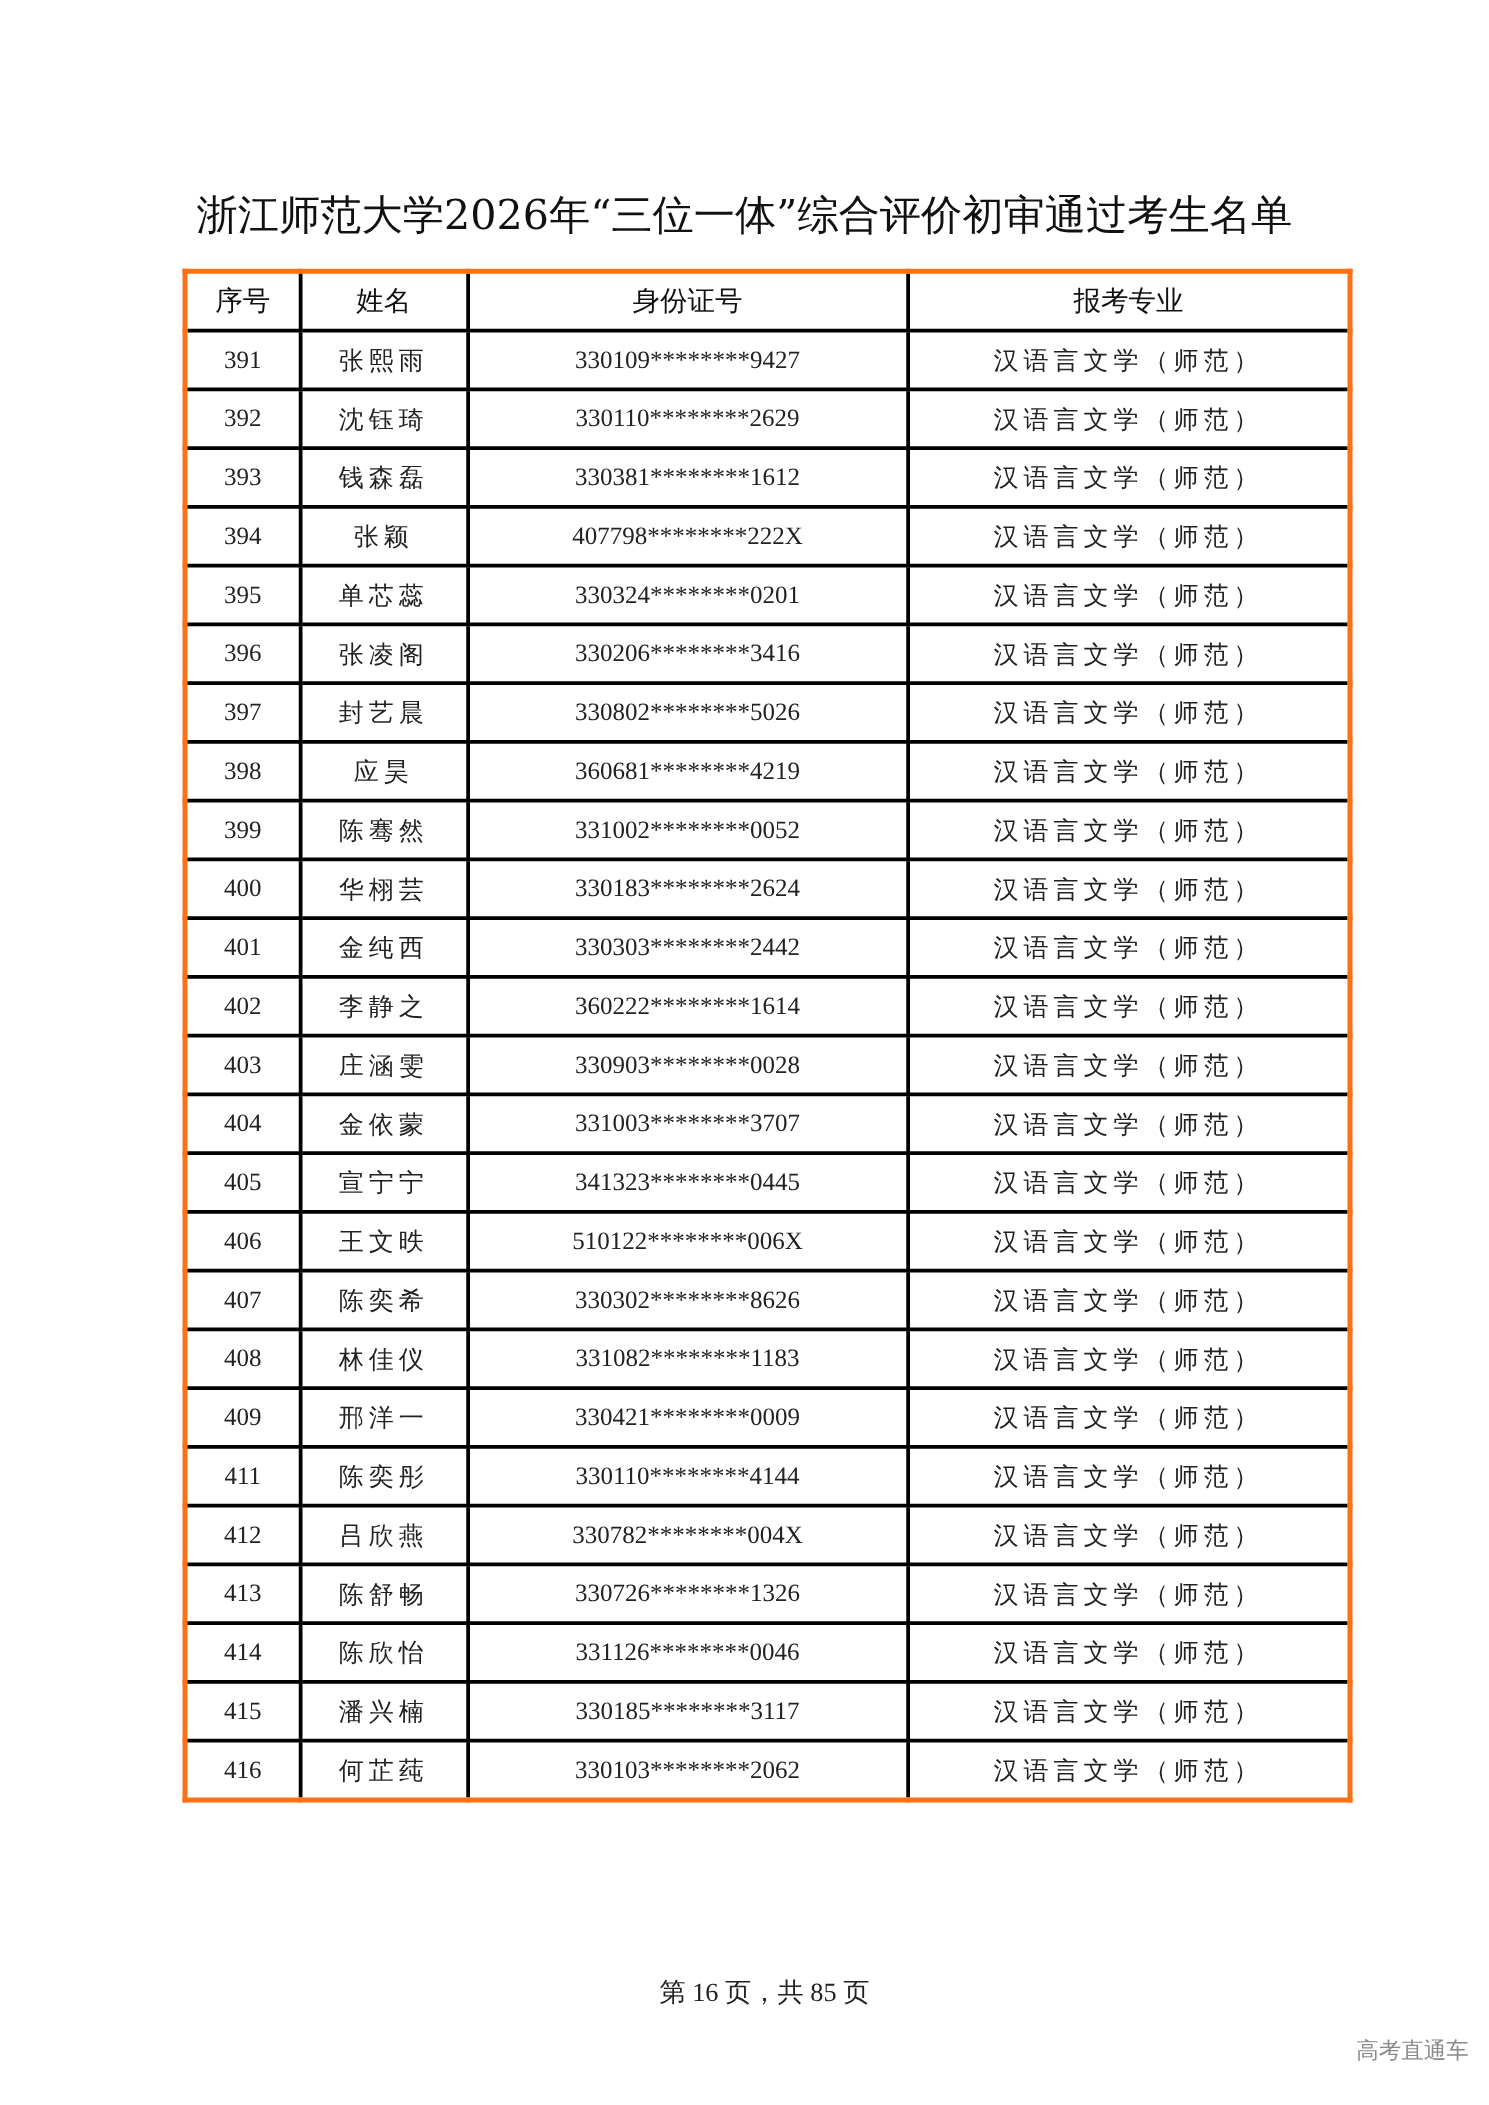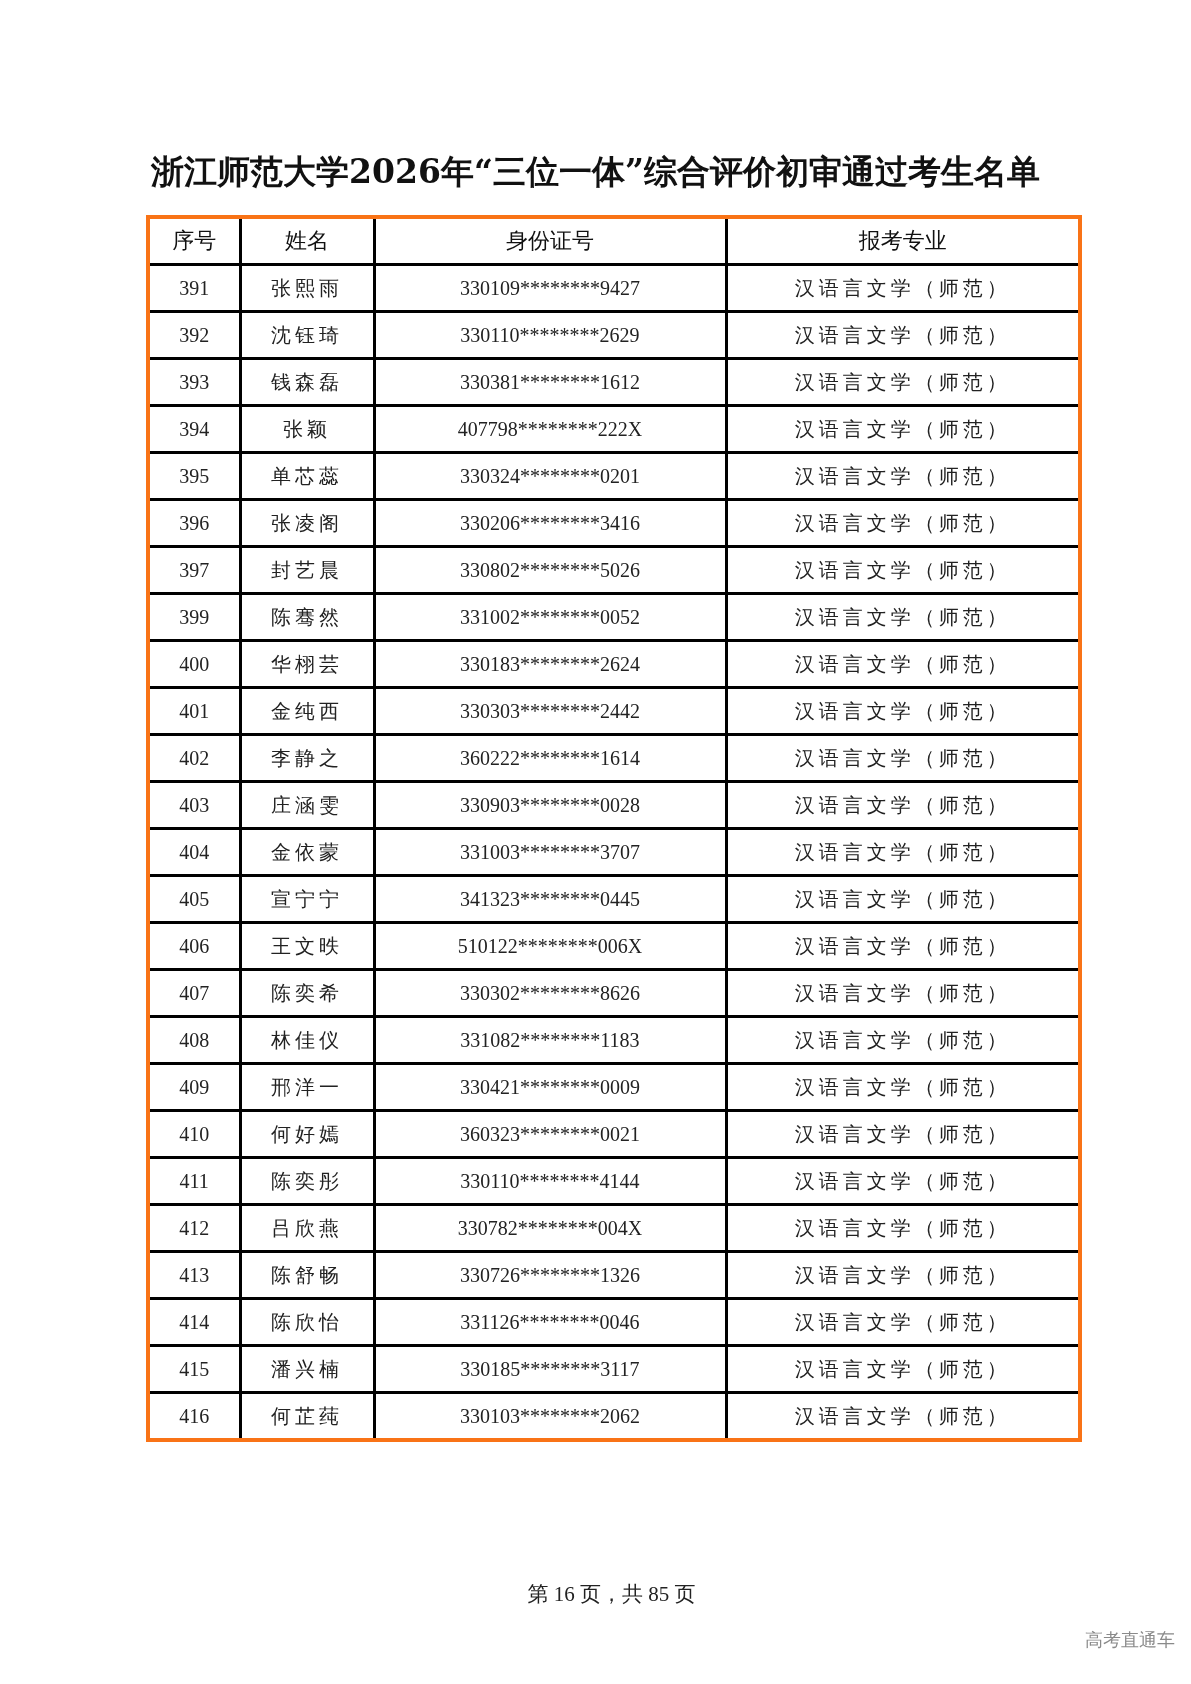"浙江师范大学2026年“三位一体”综合评价初审通过考生名单" .title { font-weight: bold -> normal }
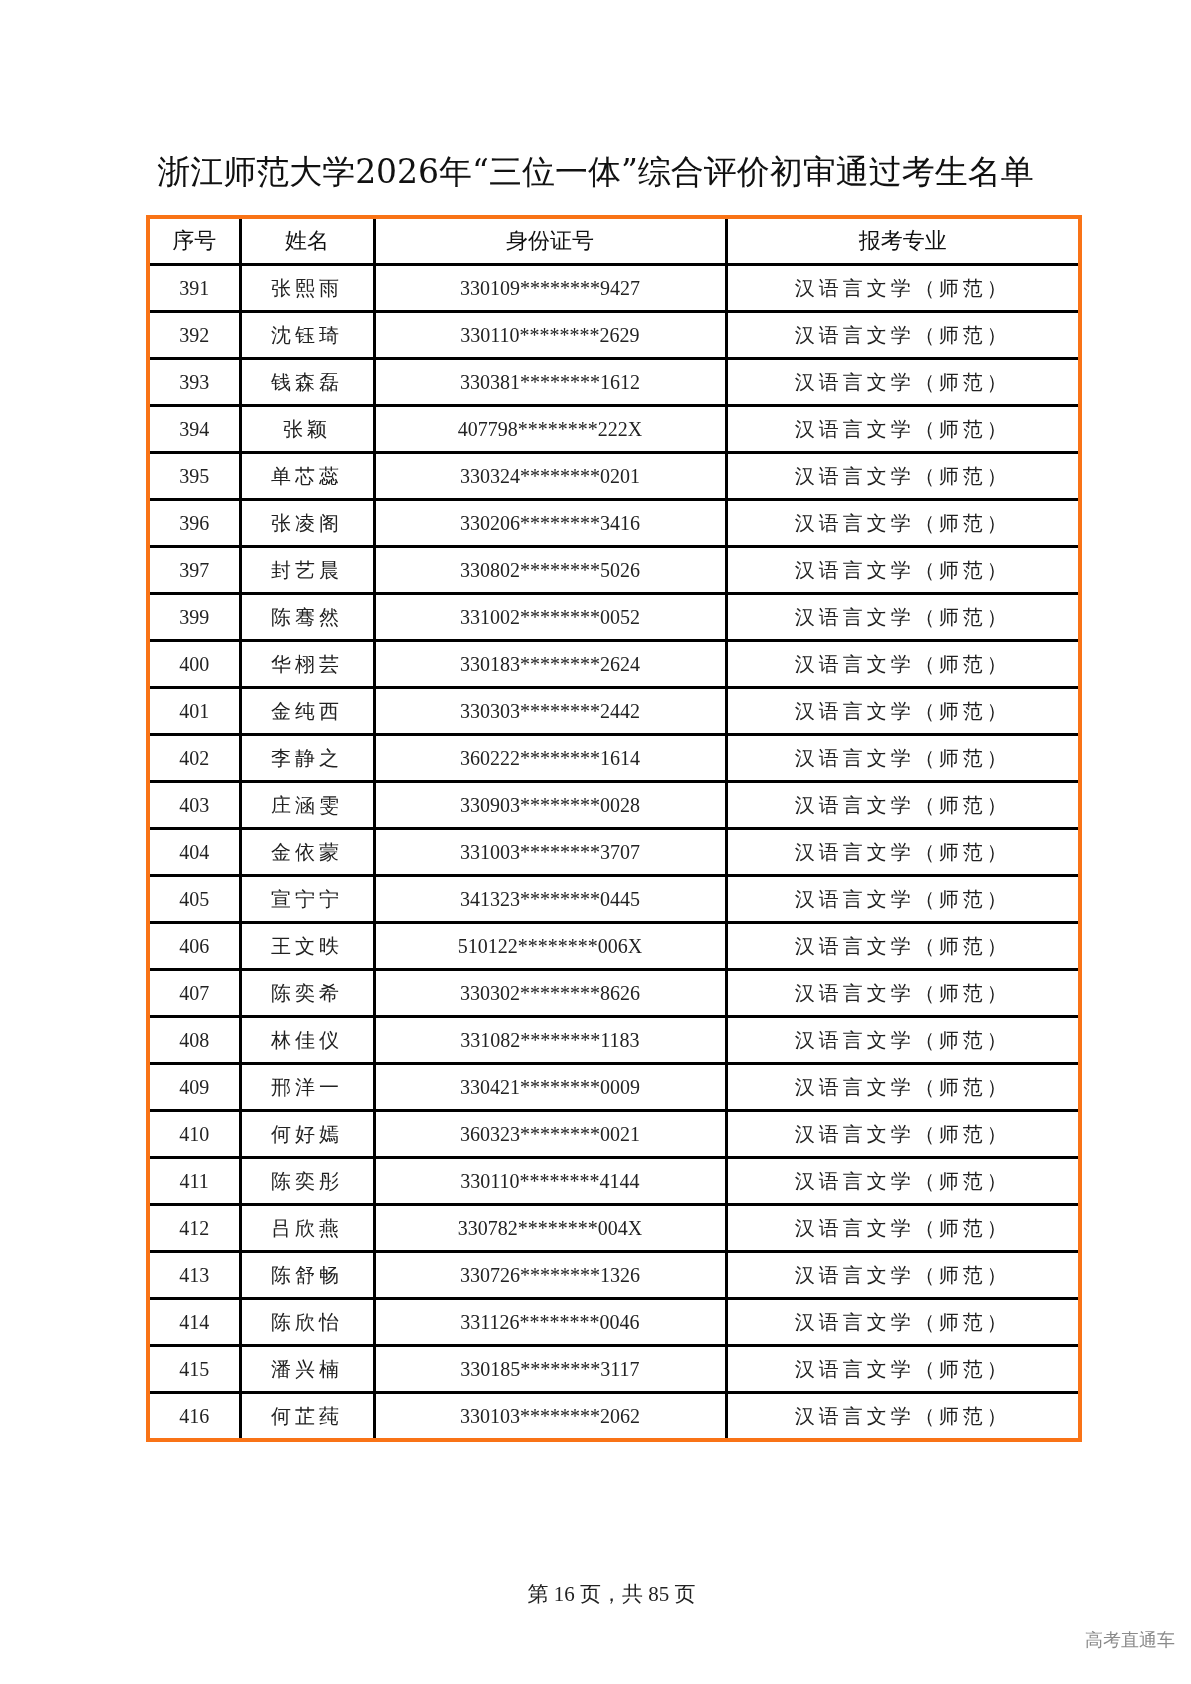"398" tr { html: none -> <tr> <td>398</td> <td>应昊</td> <td>360681********4219</td> <td>汉语言文学（师范）</td> </tr> }
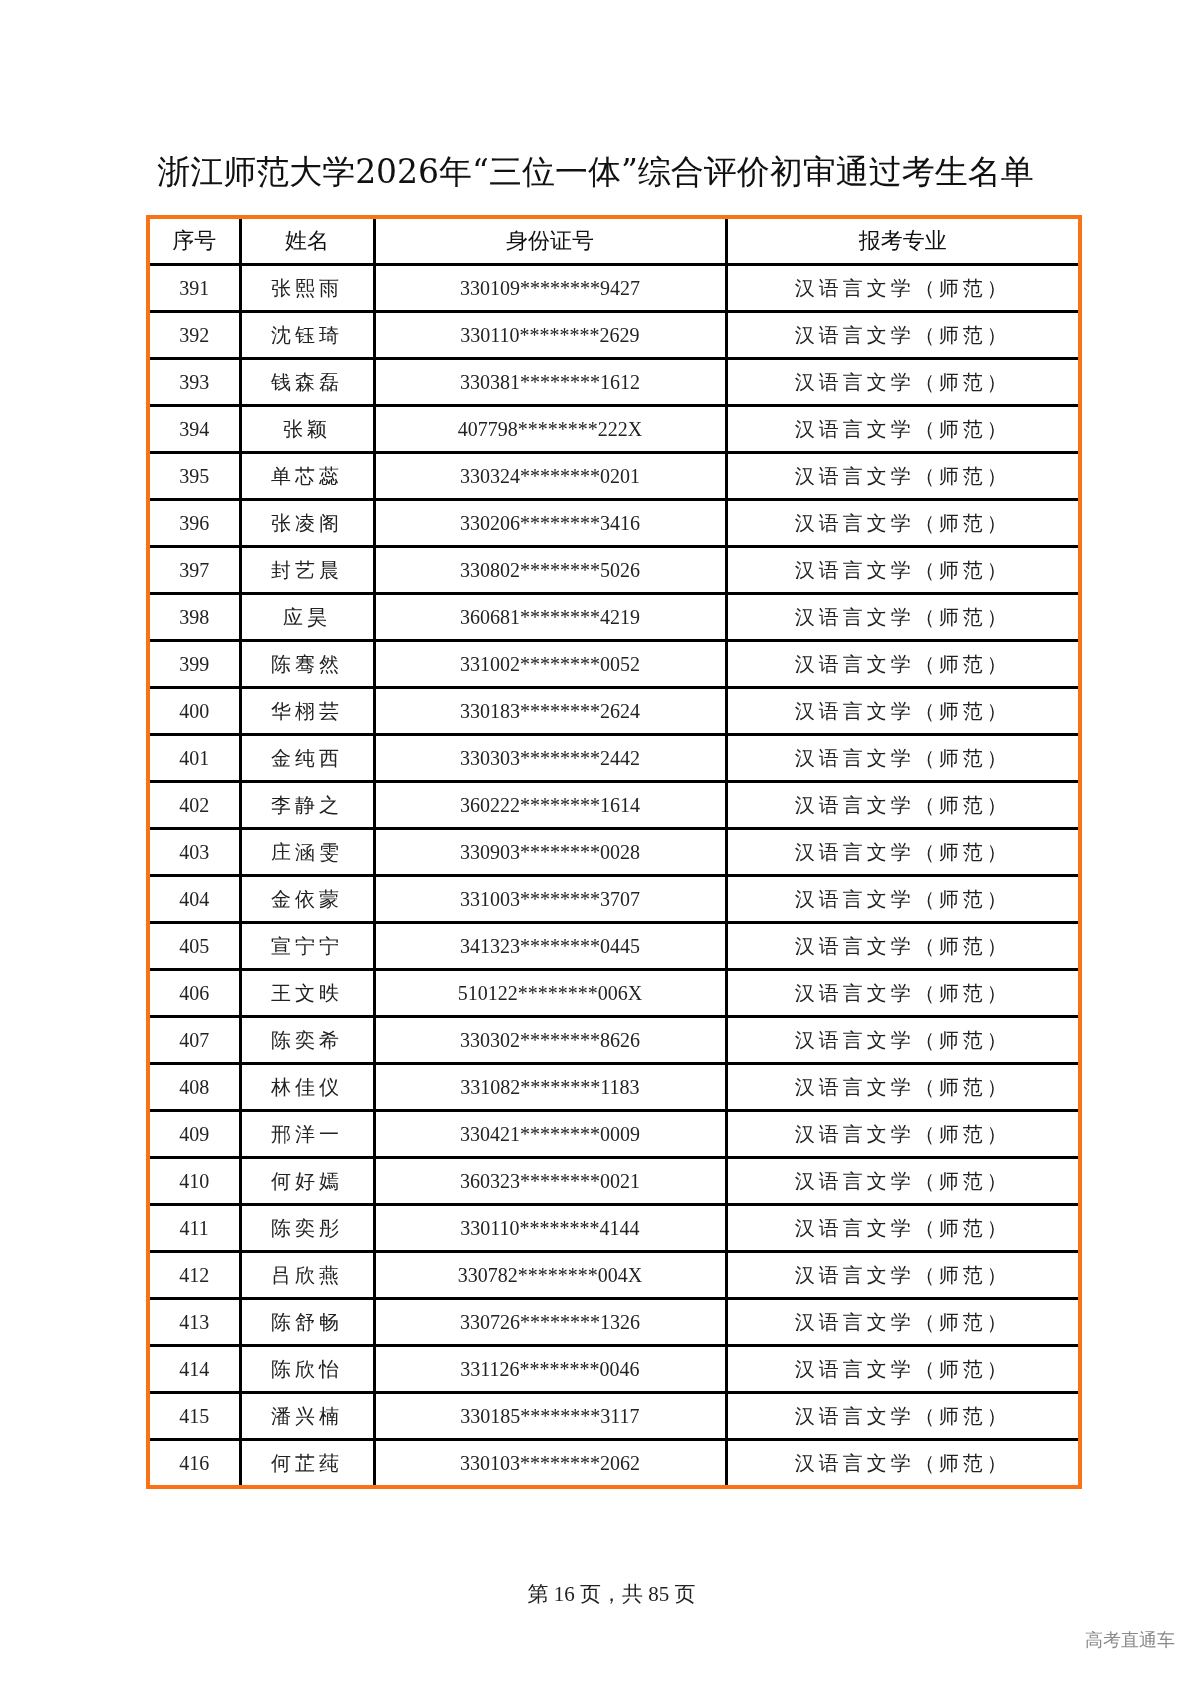"410" tr { html: <tr> <td>410</td> <td>何好嫣</td> <td>360323********0021</td> <td>汉语言文学（师范）</td> </tr> -> none }
